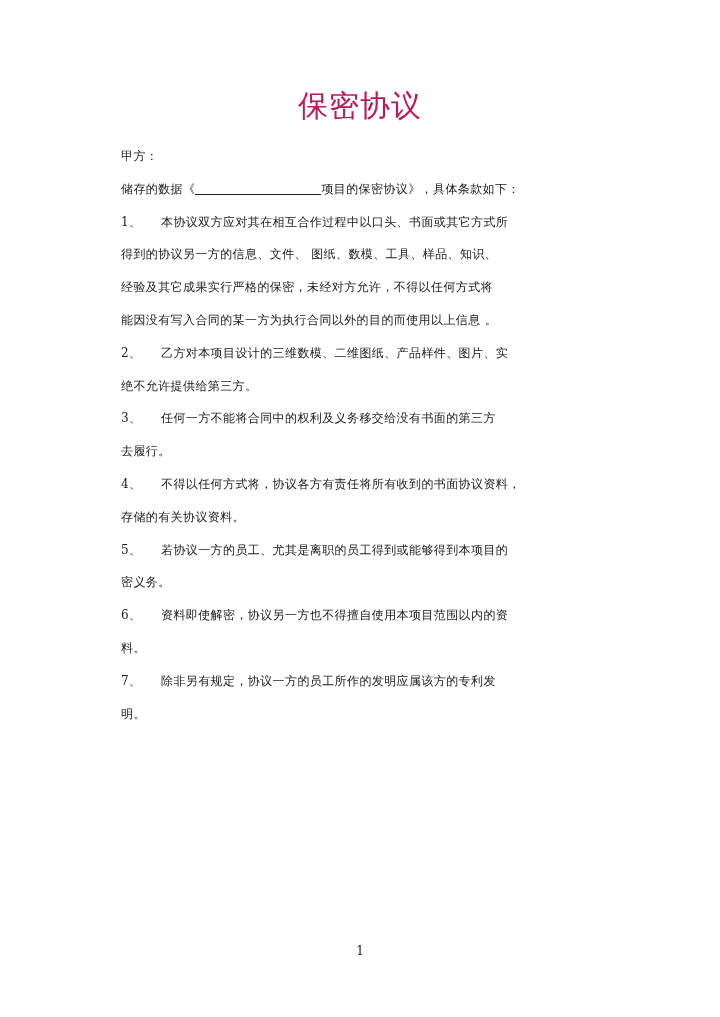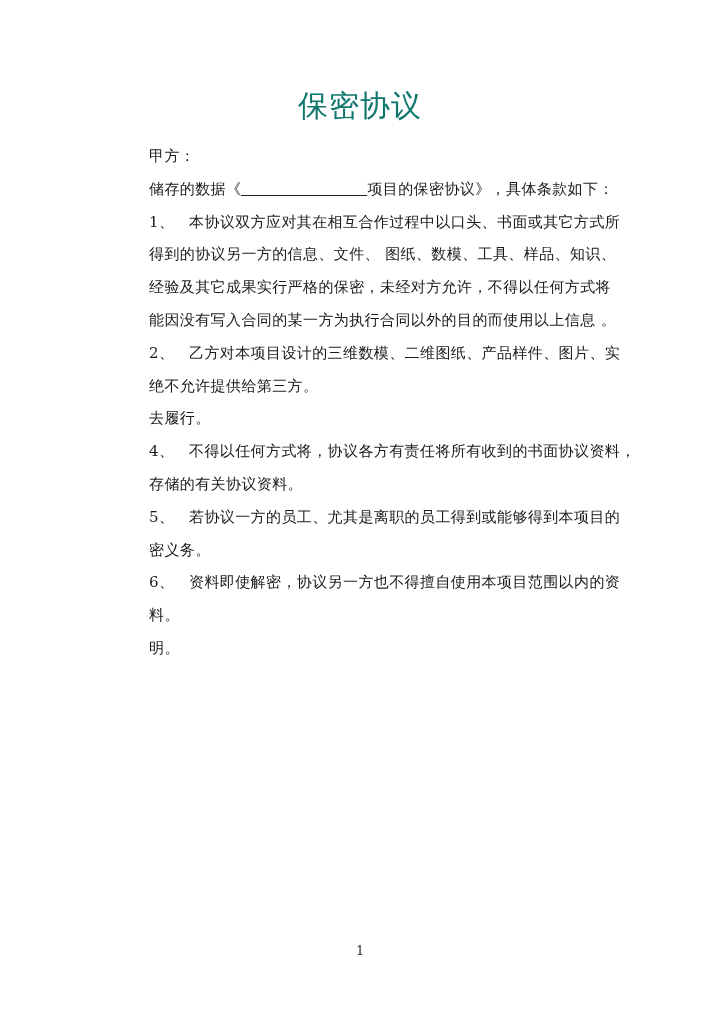"保密协议" .title { color: #0f766e -> #be185d }
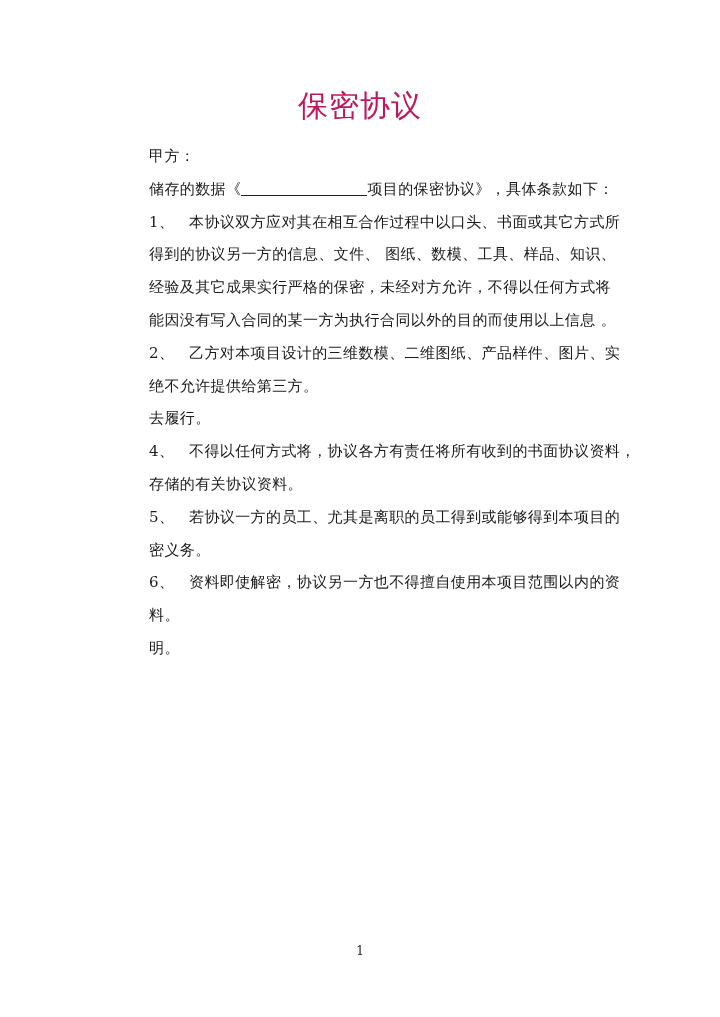"甲方：" .line { font-size: 15px -> 12px; margin-left: 28px -> none }
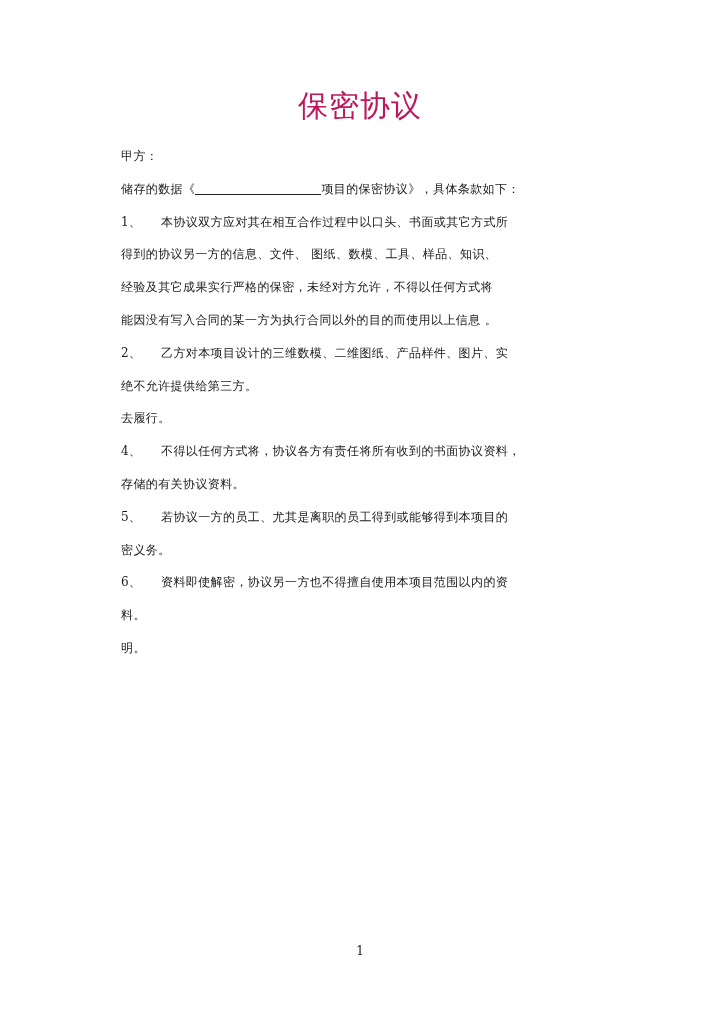"3、 任何一方不能将合同中的权利及义务移交给没有书面的第三方" div.line { html: none -> <div><span>3、</span><span>任何一方不能将合同中的权利及义务移交给没有书面的第三方</span></div> }
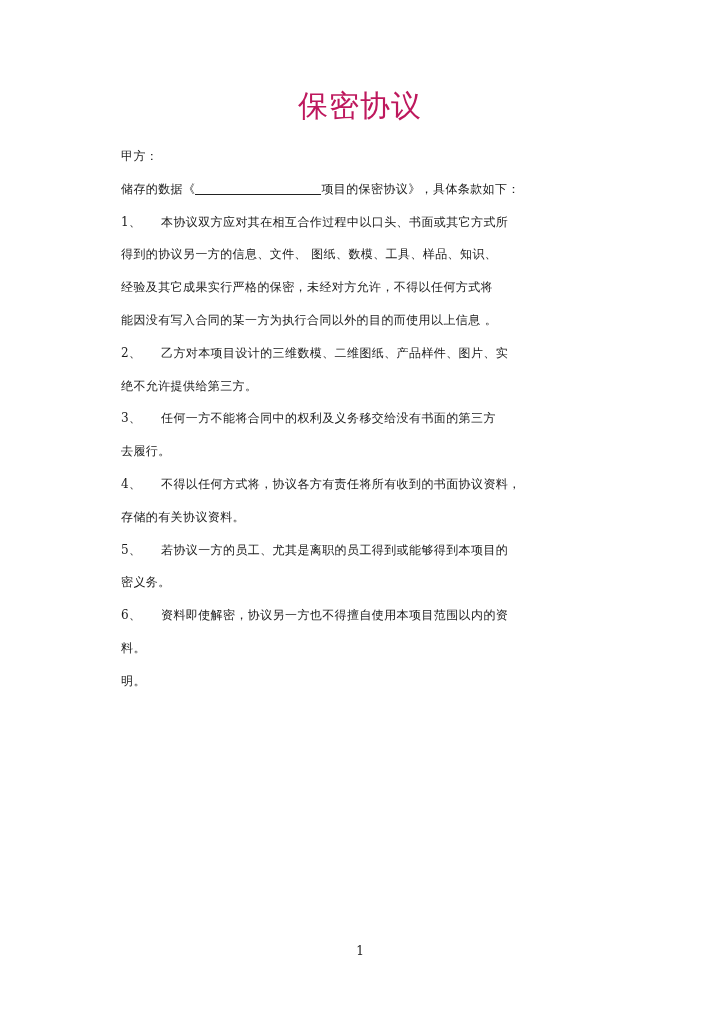"7、 除非另有规定，协议一方的员工所作的发明应属该方的专利发" div.line { html: none -> <div><span>7、</span><span>除非另有规定，协议一方的员工所作的发明应属该方的专利发</span></div> }
